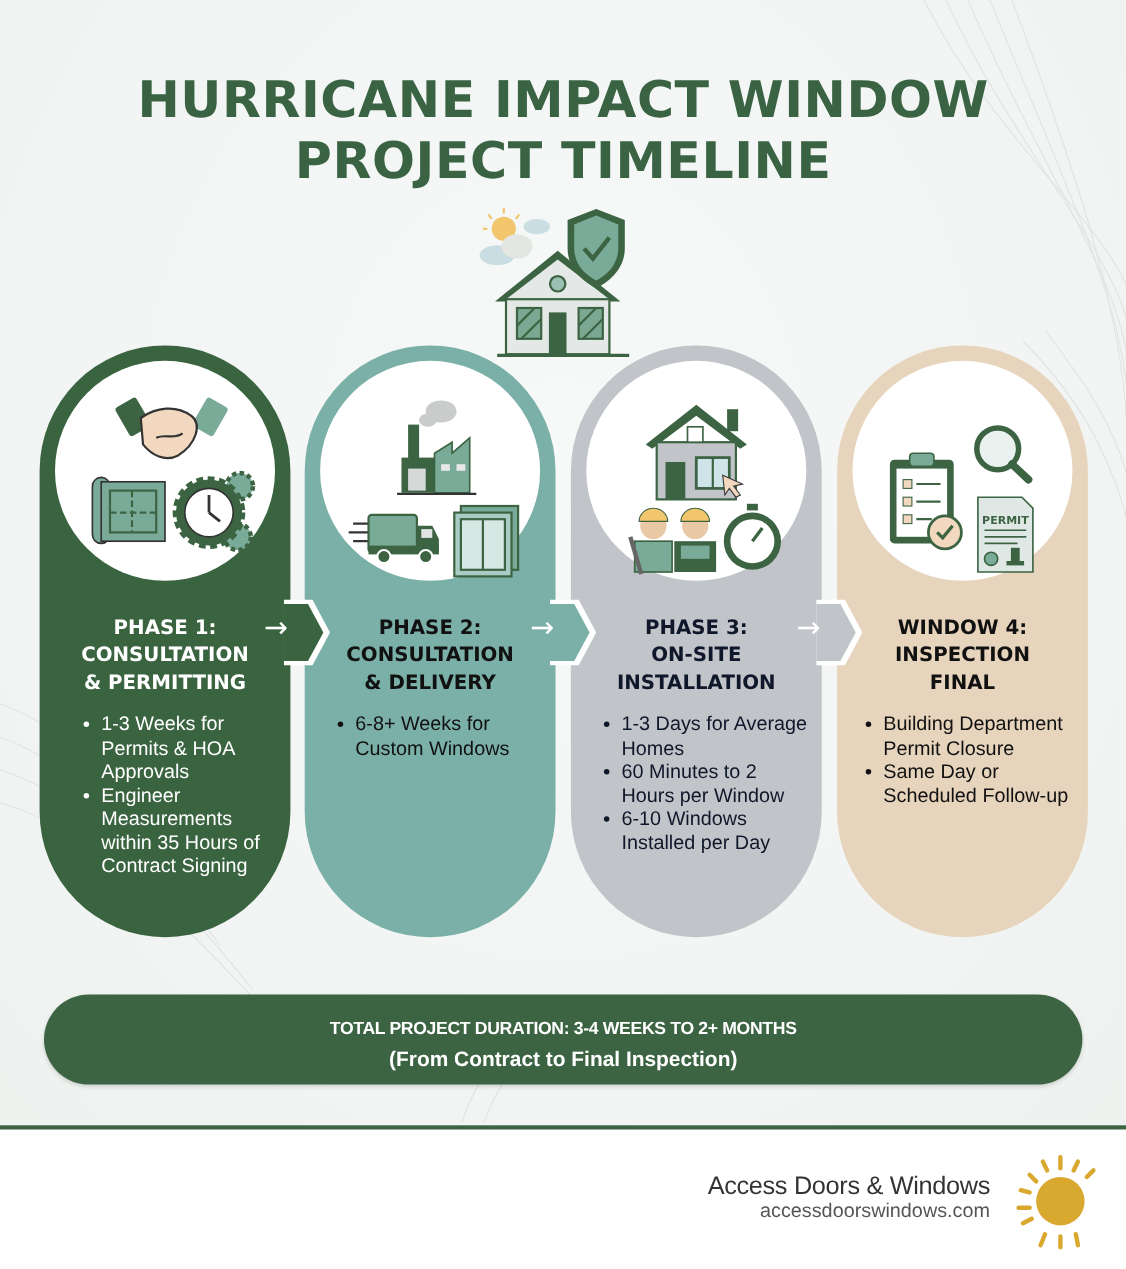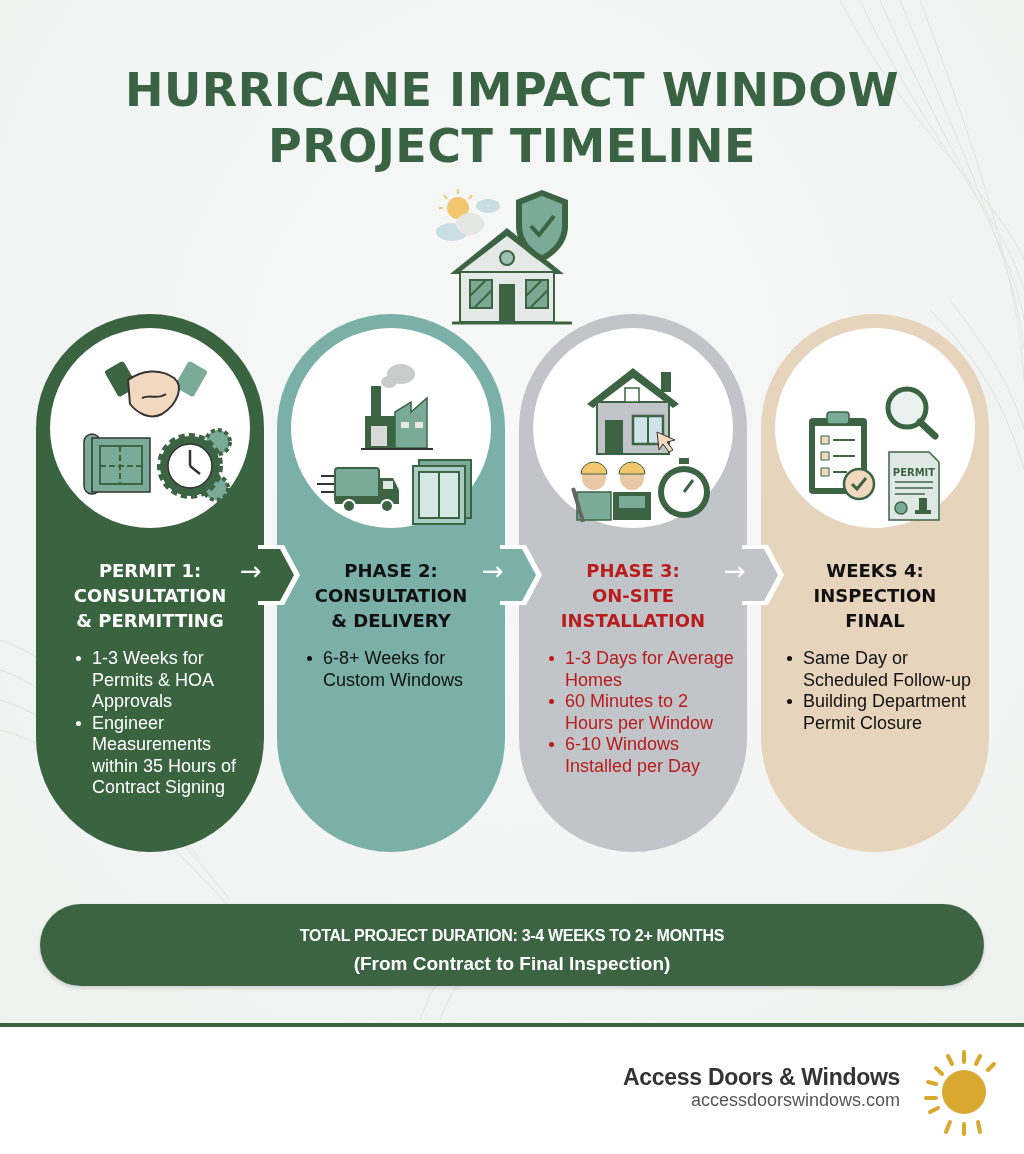"PERMIT 1:" div { text: PERMIT -> PHASE }
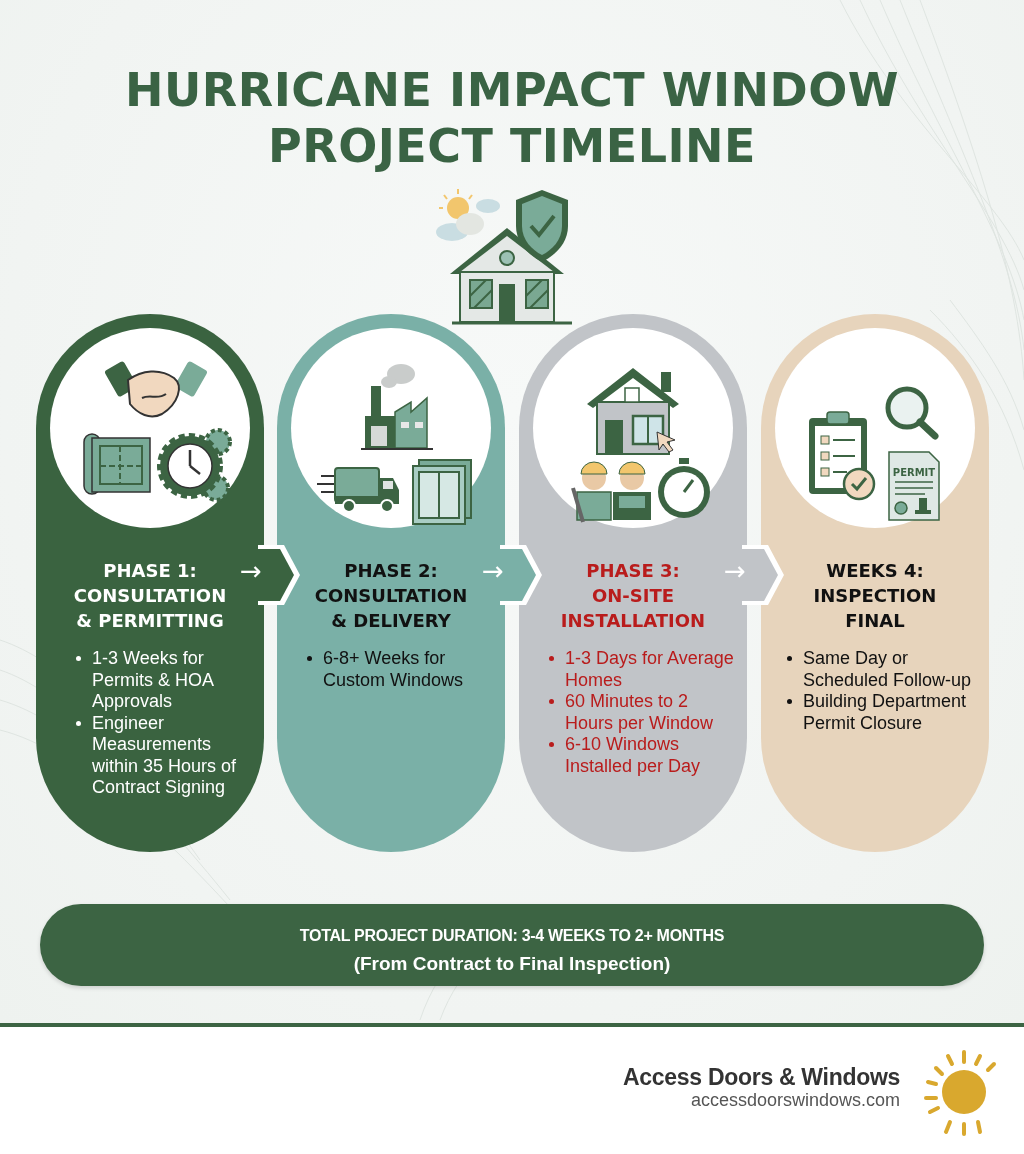"PHASE 3:" .c3 { color: #b91c1c -> #0f172a }
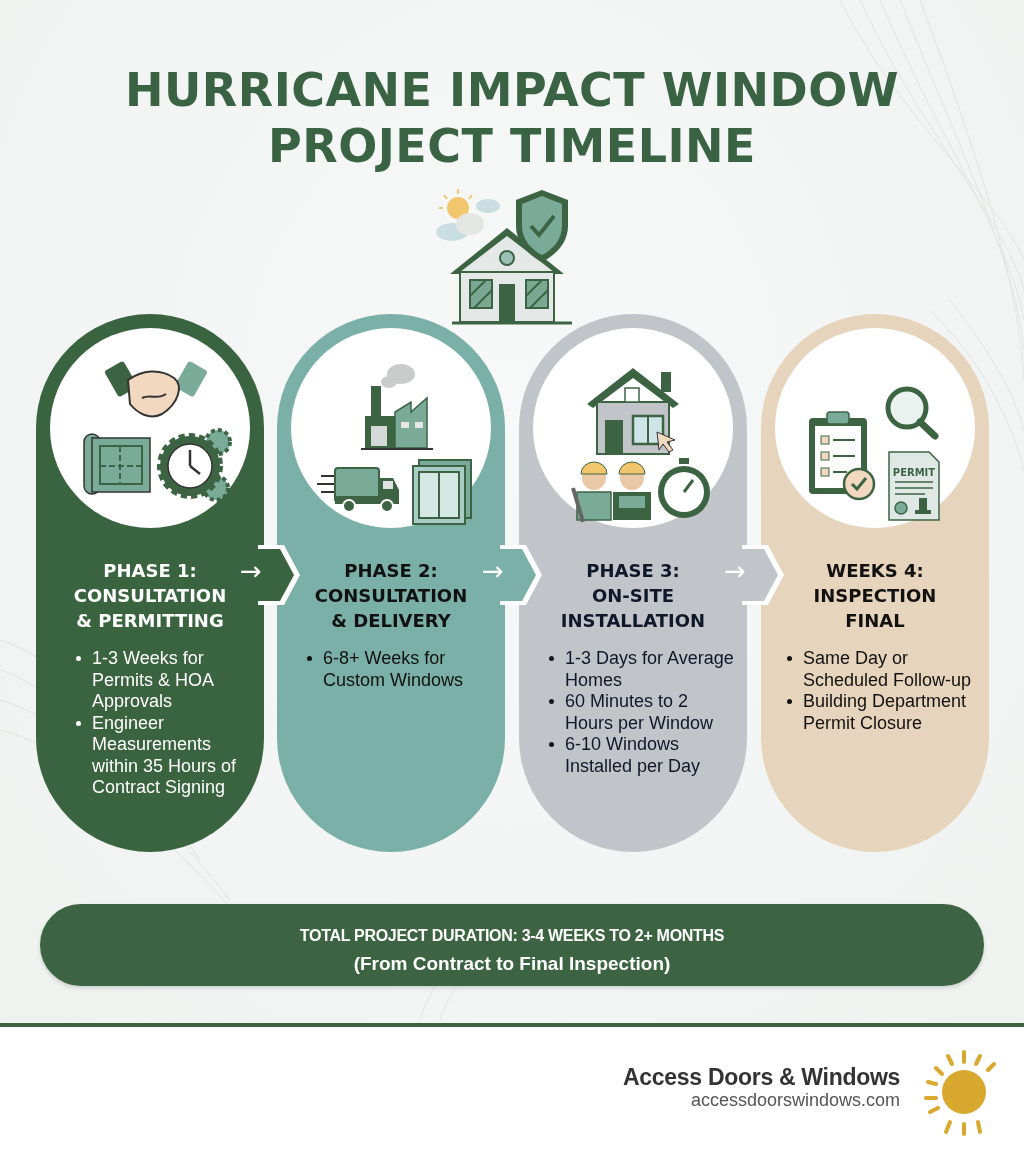"WEEKS 4:" div { text: WEEKS -> WINDOW }
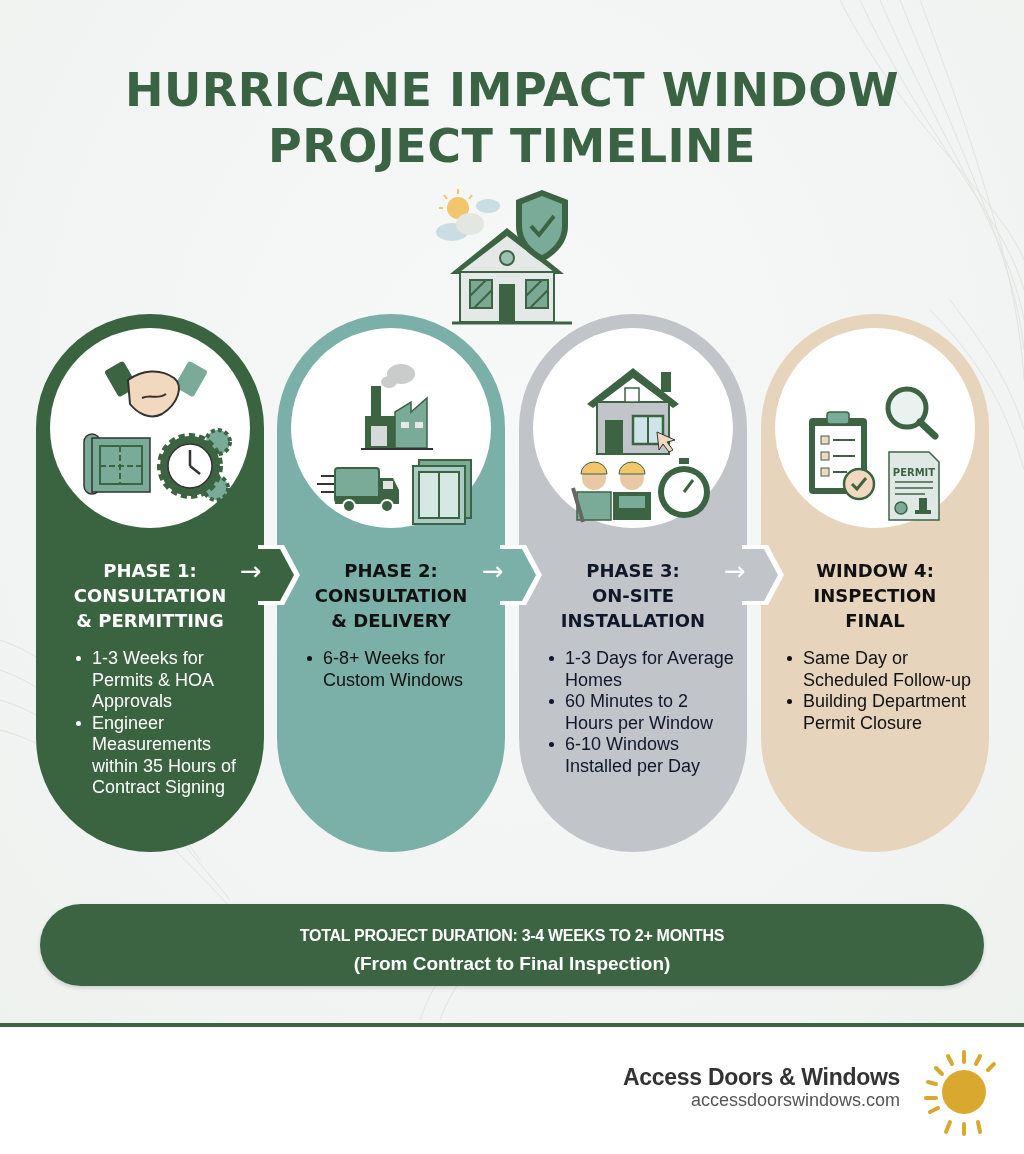"Same Day or Scheduled Follow-up" li { order: before "Building Department Permit Closure" -> after "Building Department Permit Closure" }
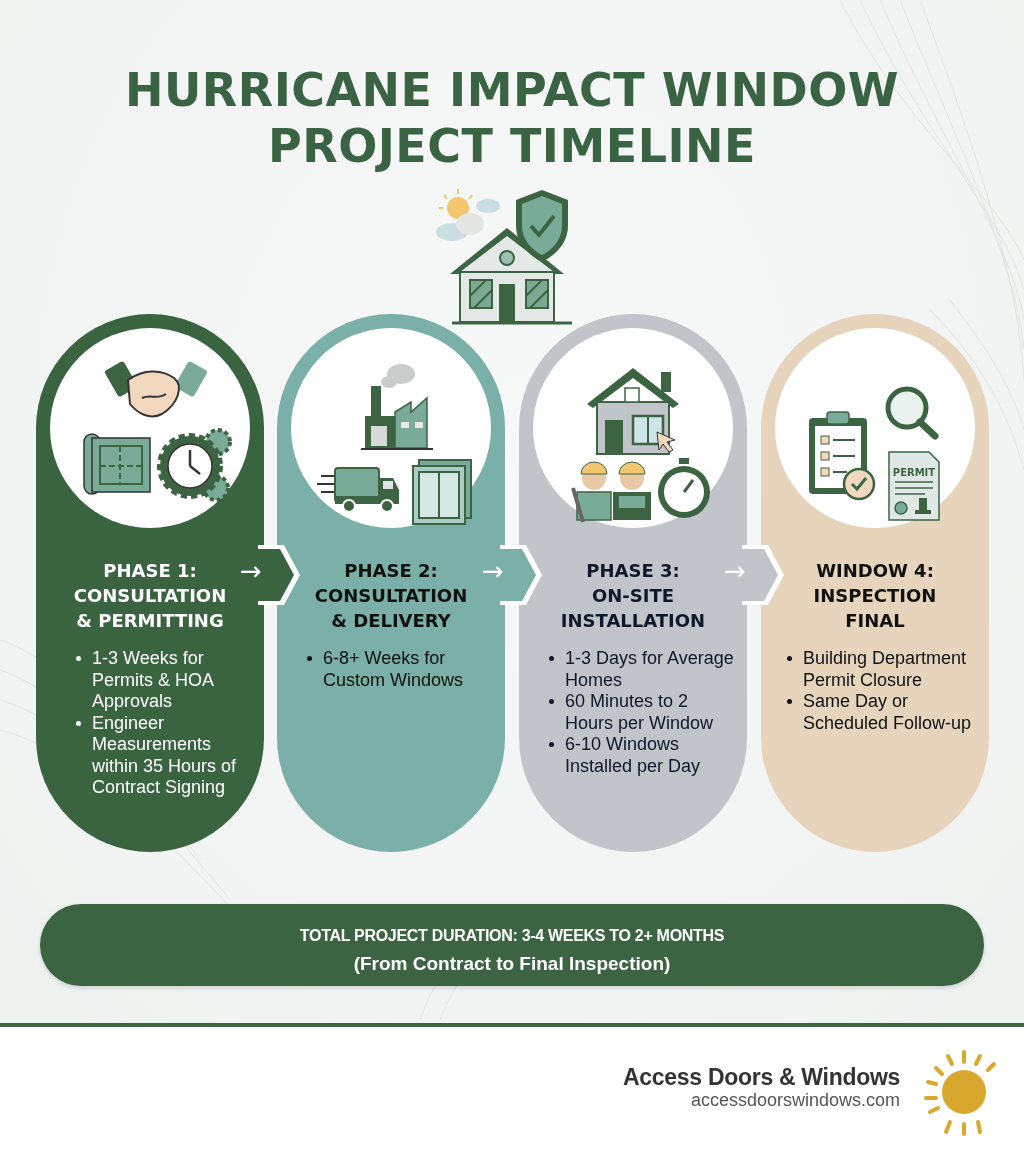"Access Doors & Windows" .brand-name { font-weight: bold -> normal }
